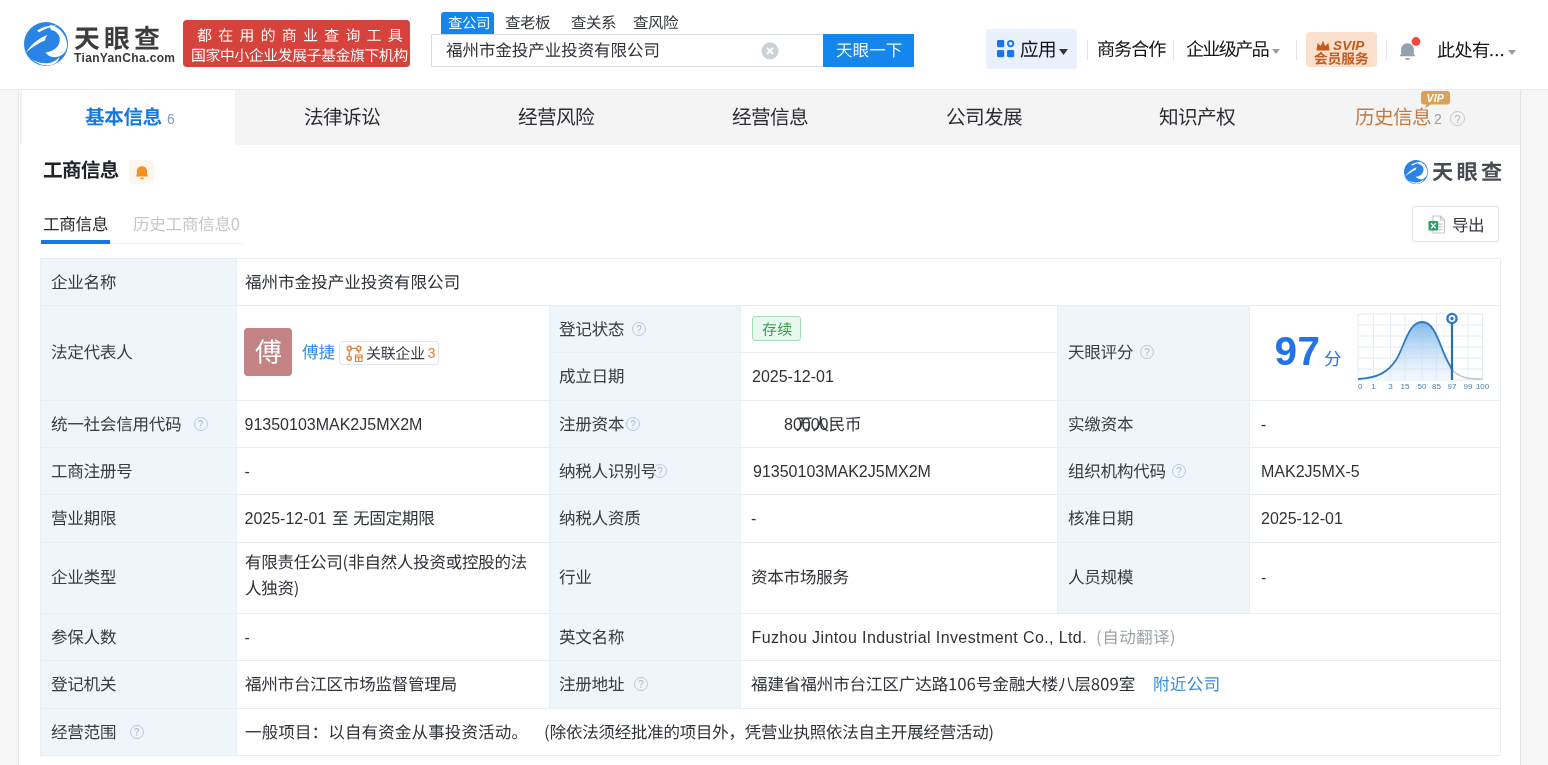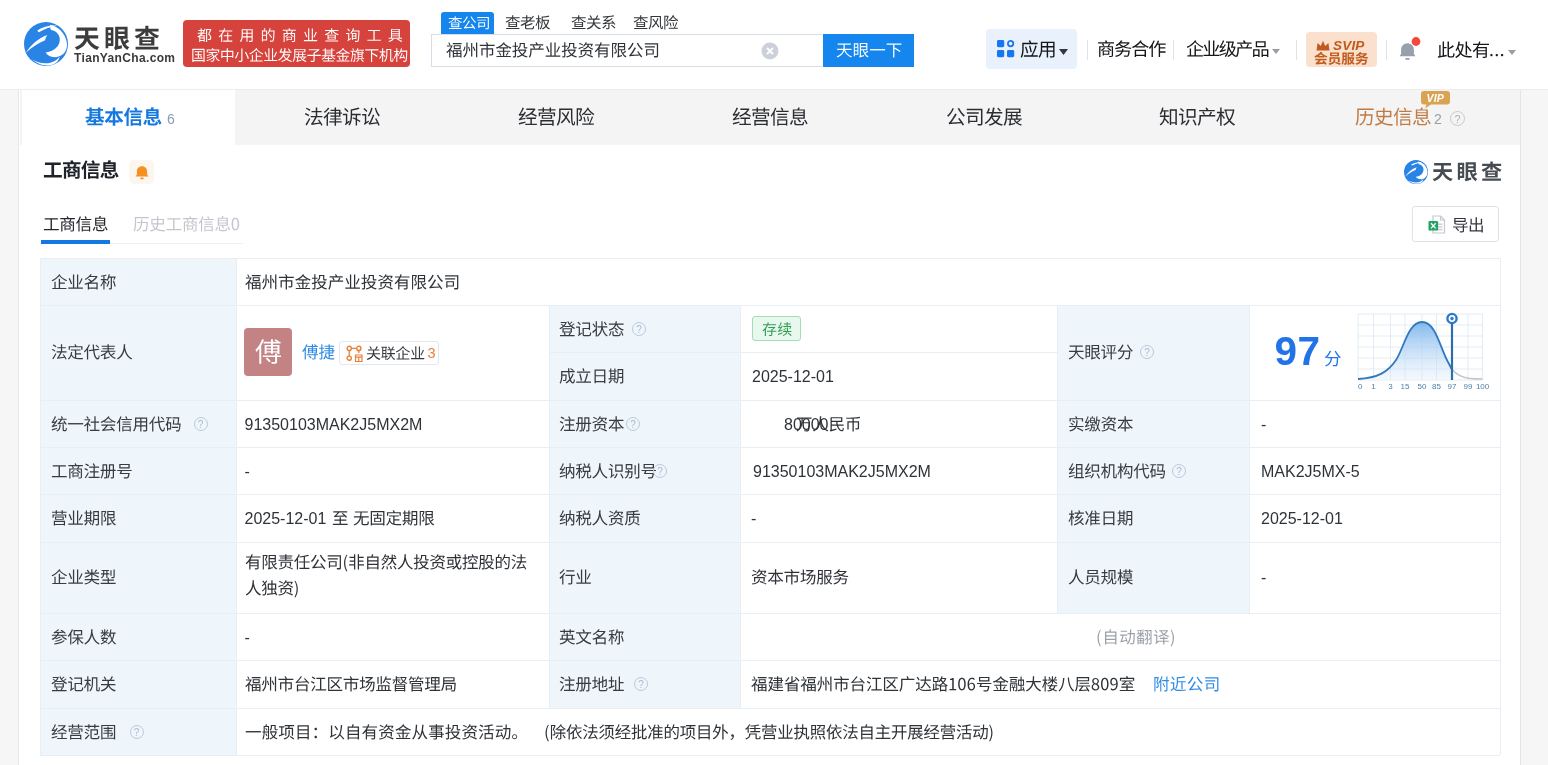"Fuzhou Jintou Industrial Investment Co.," div.lt { html: none -> <div>Fuzhou Jintou Industrial Investment Co., Ltd.</div> }
